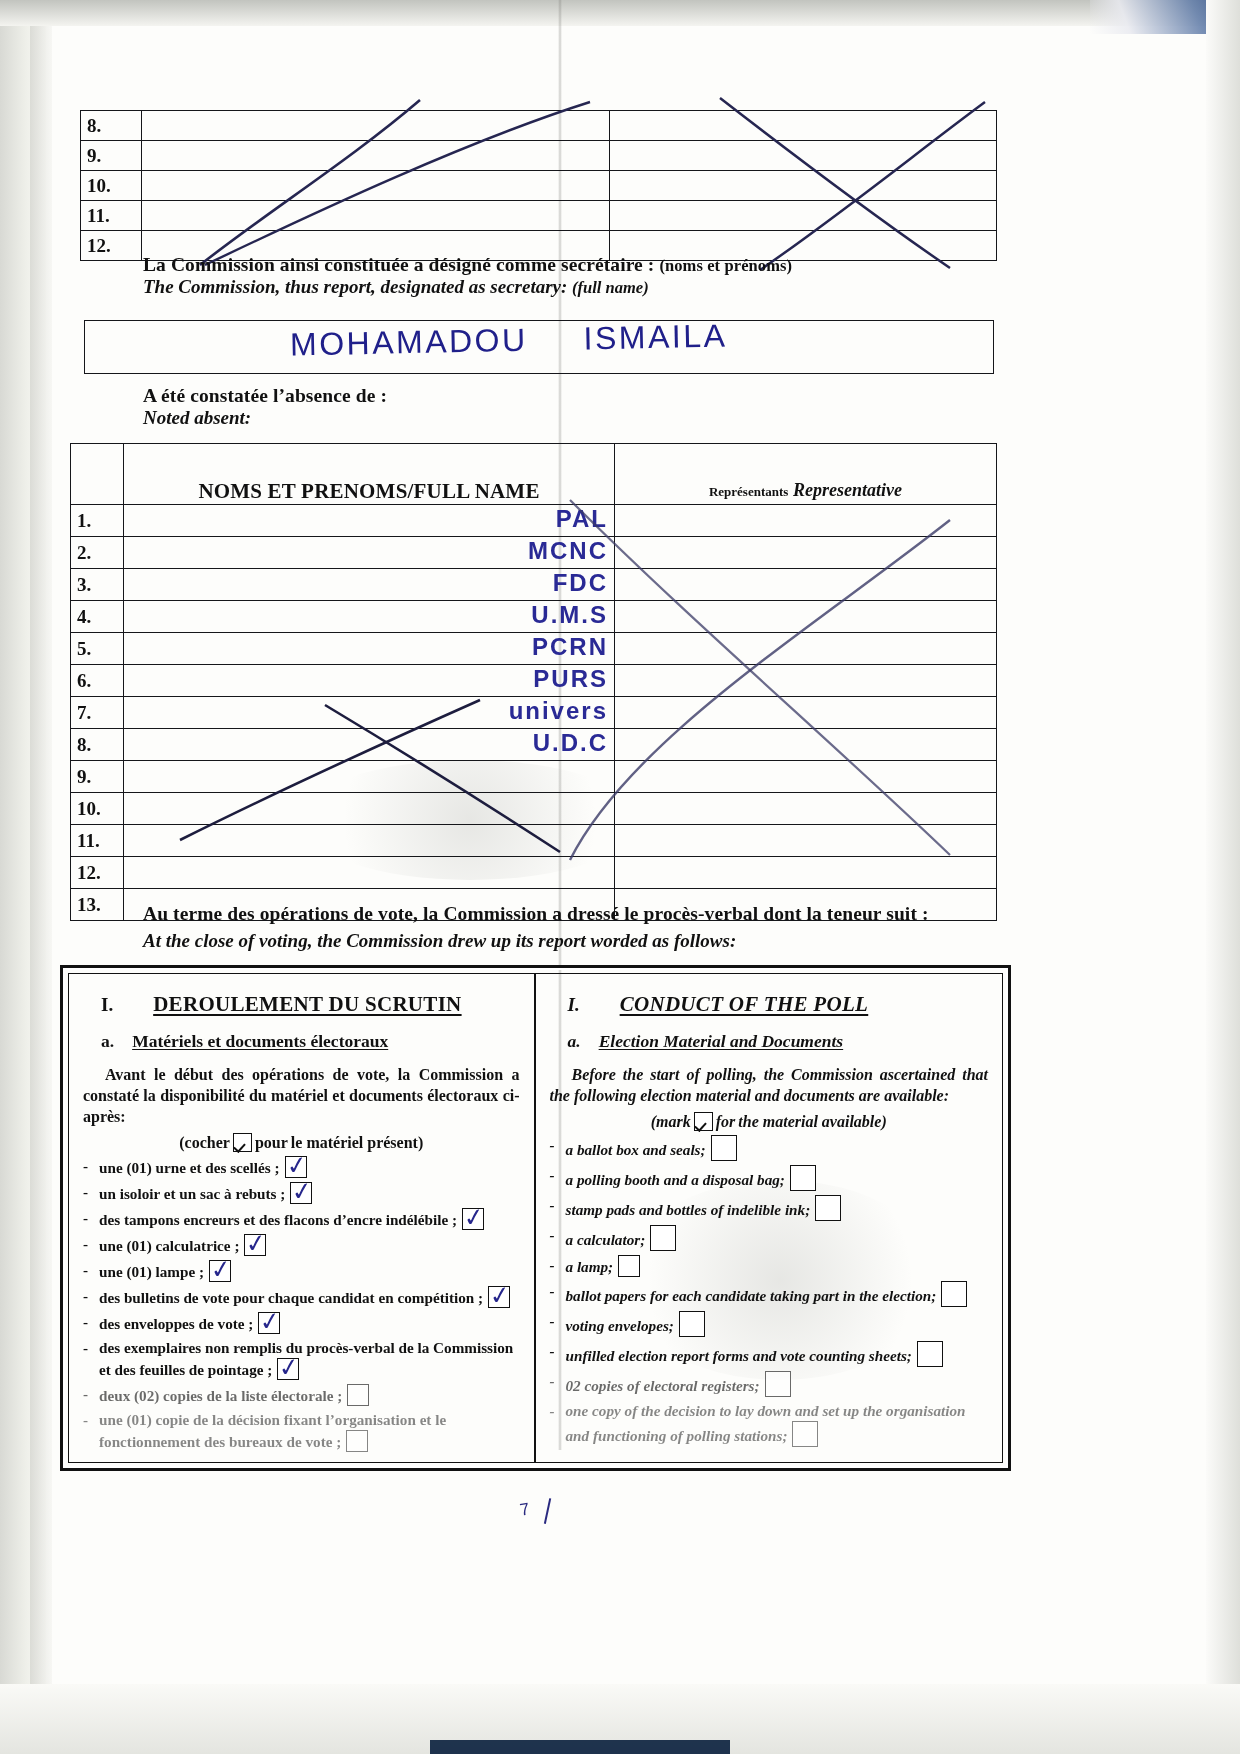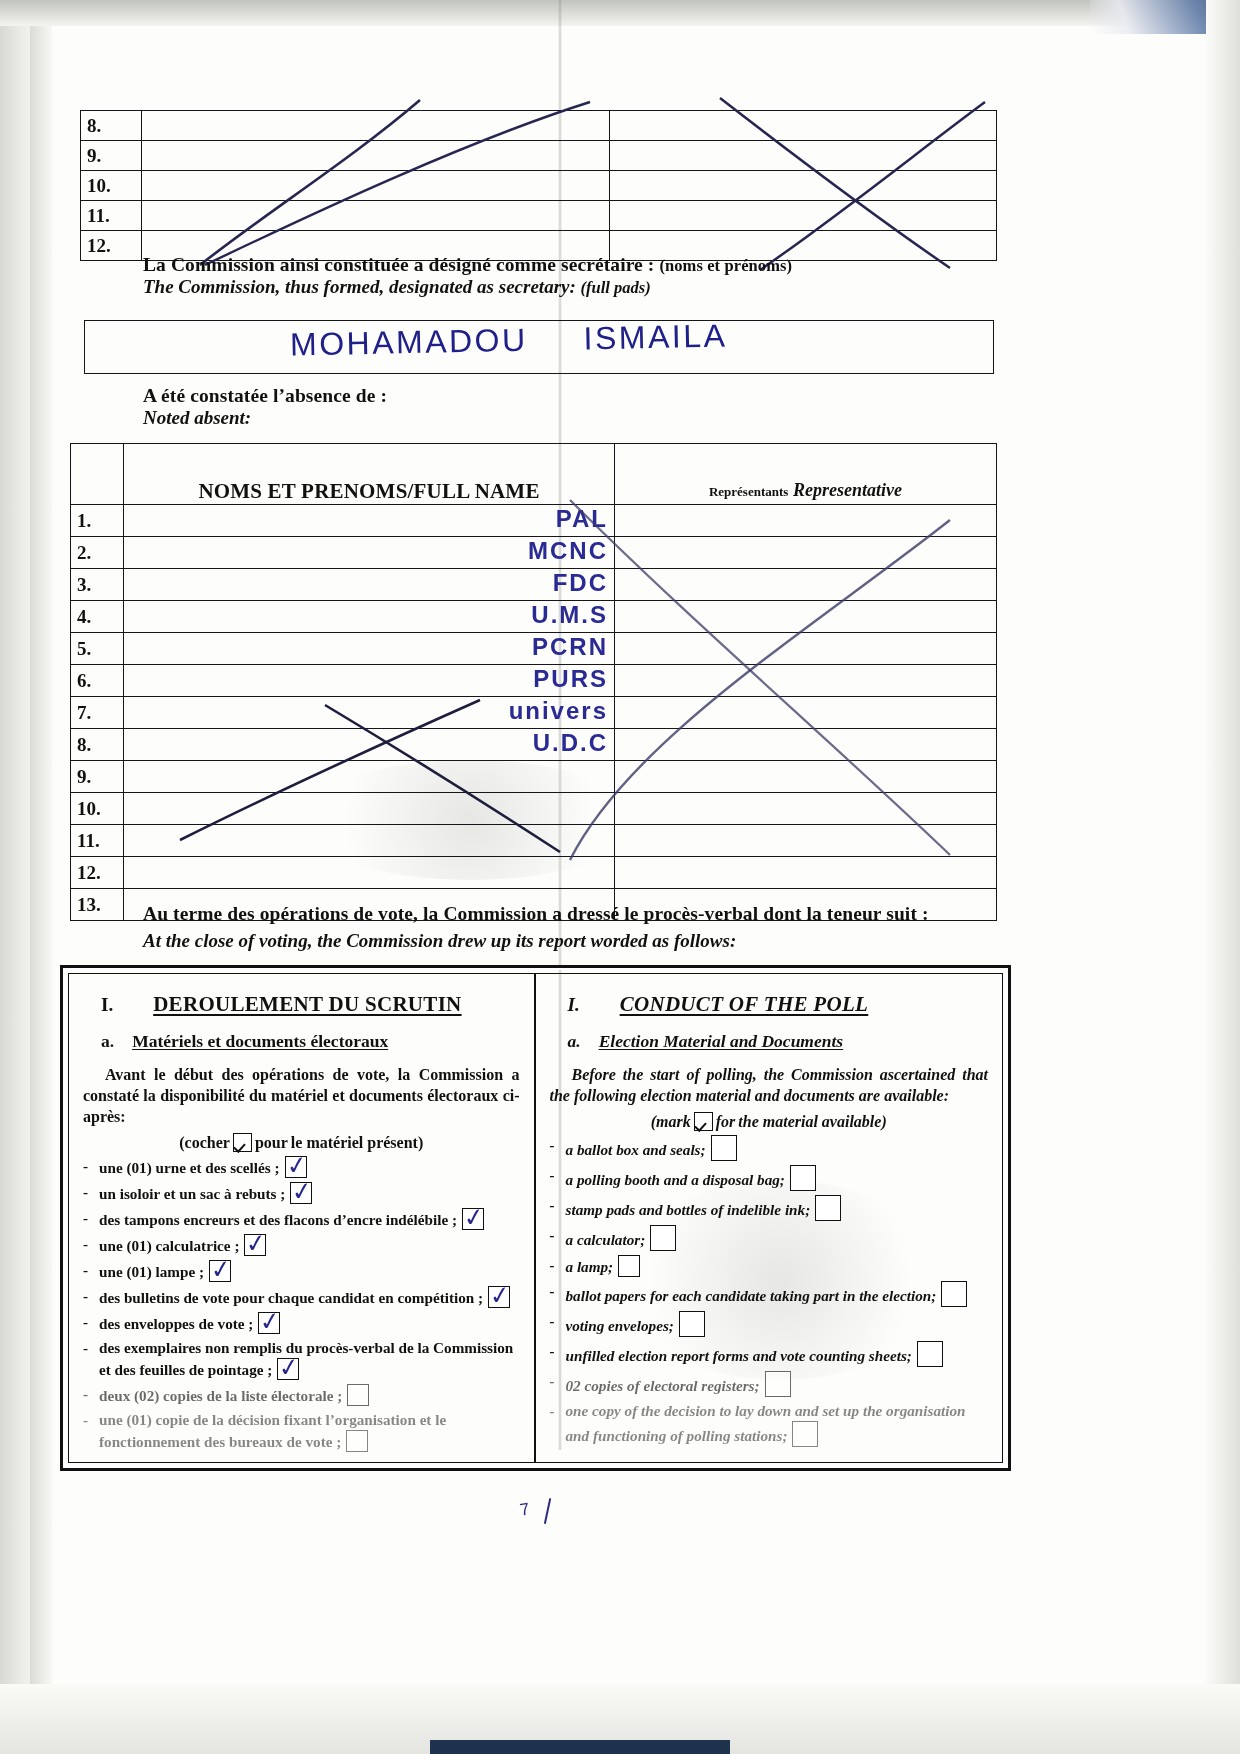"The Commission, thus formed, designated" span { text: formed -> report }
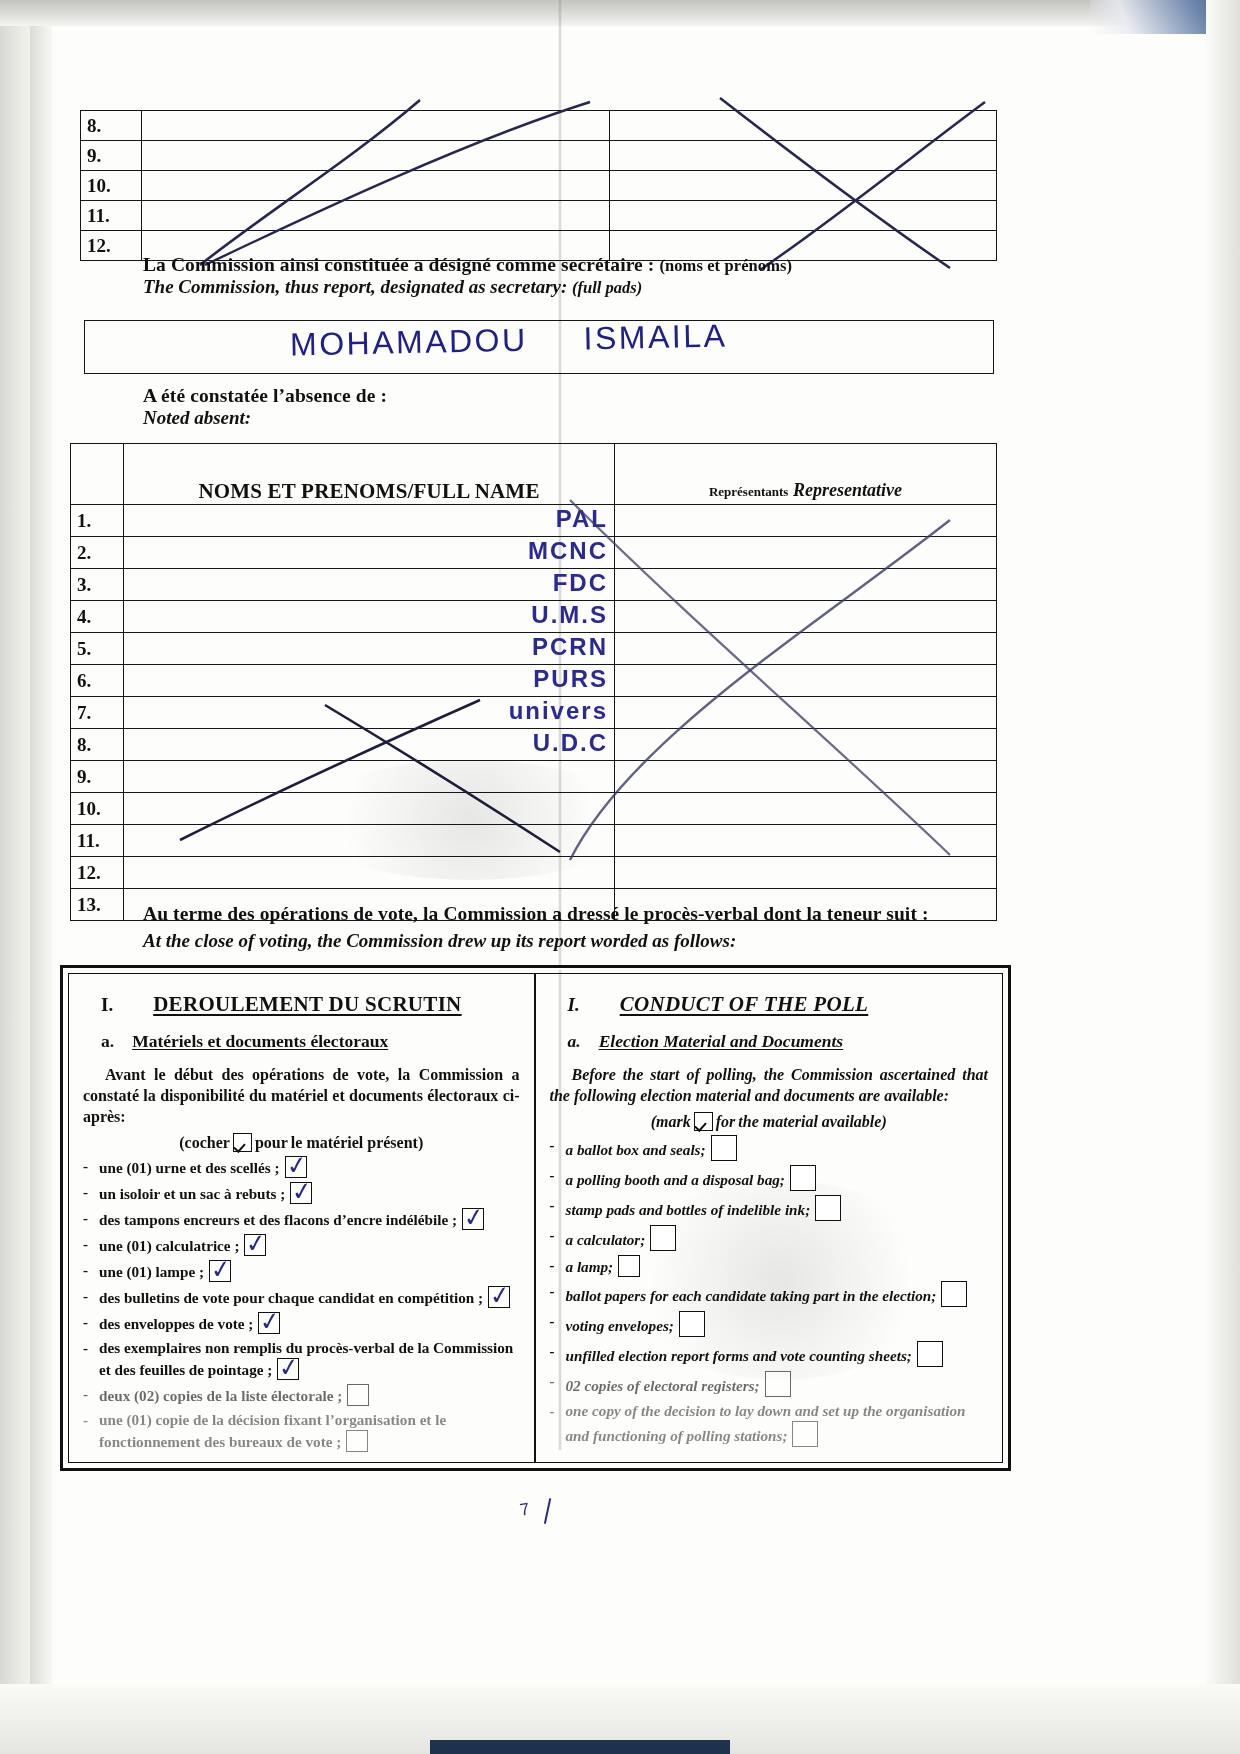"(full pads)" span.small-note { text: pads -> name }
